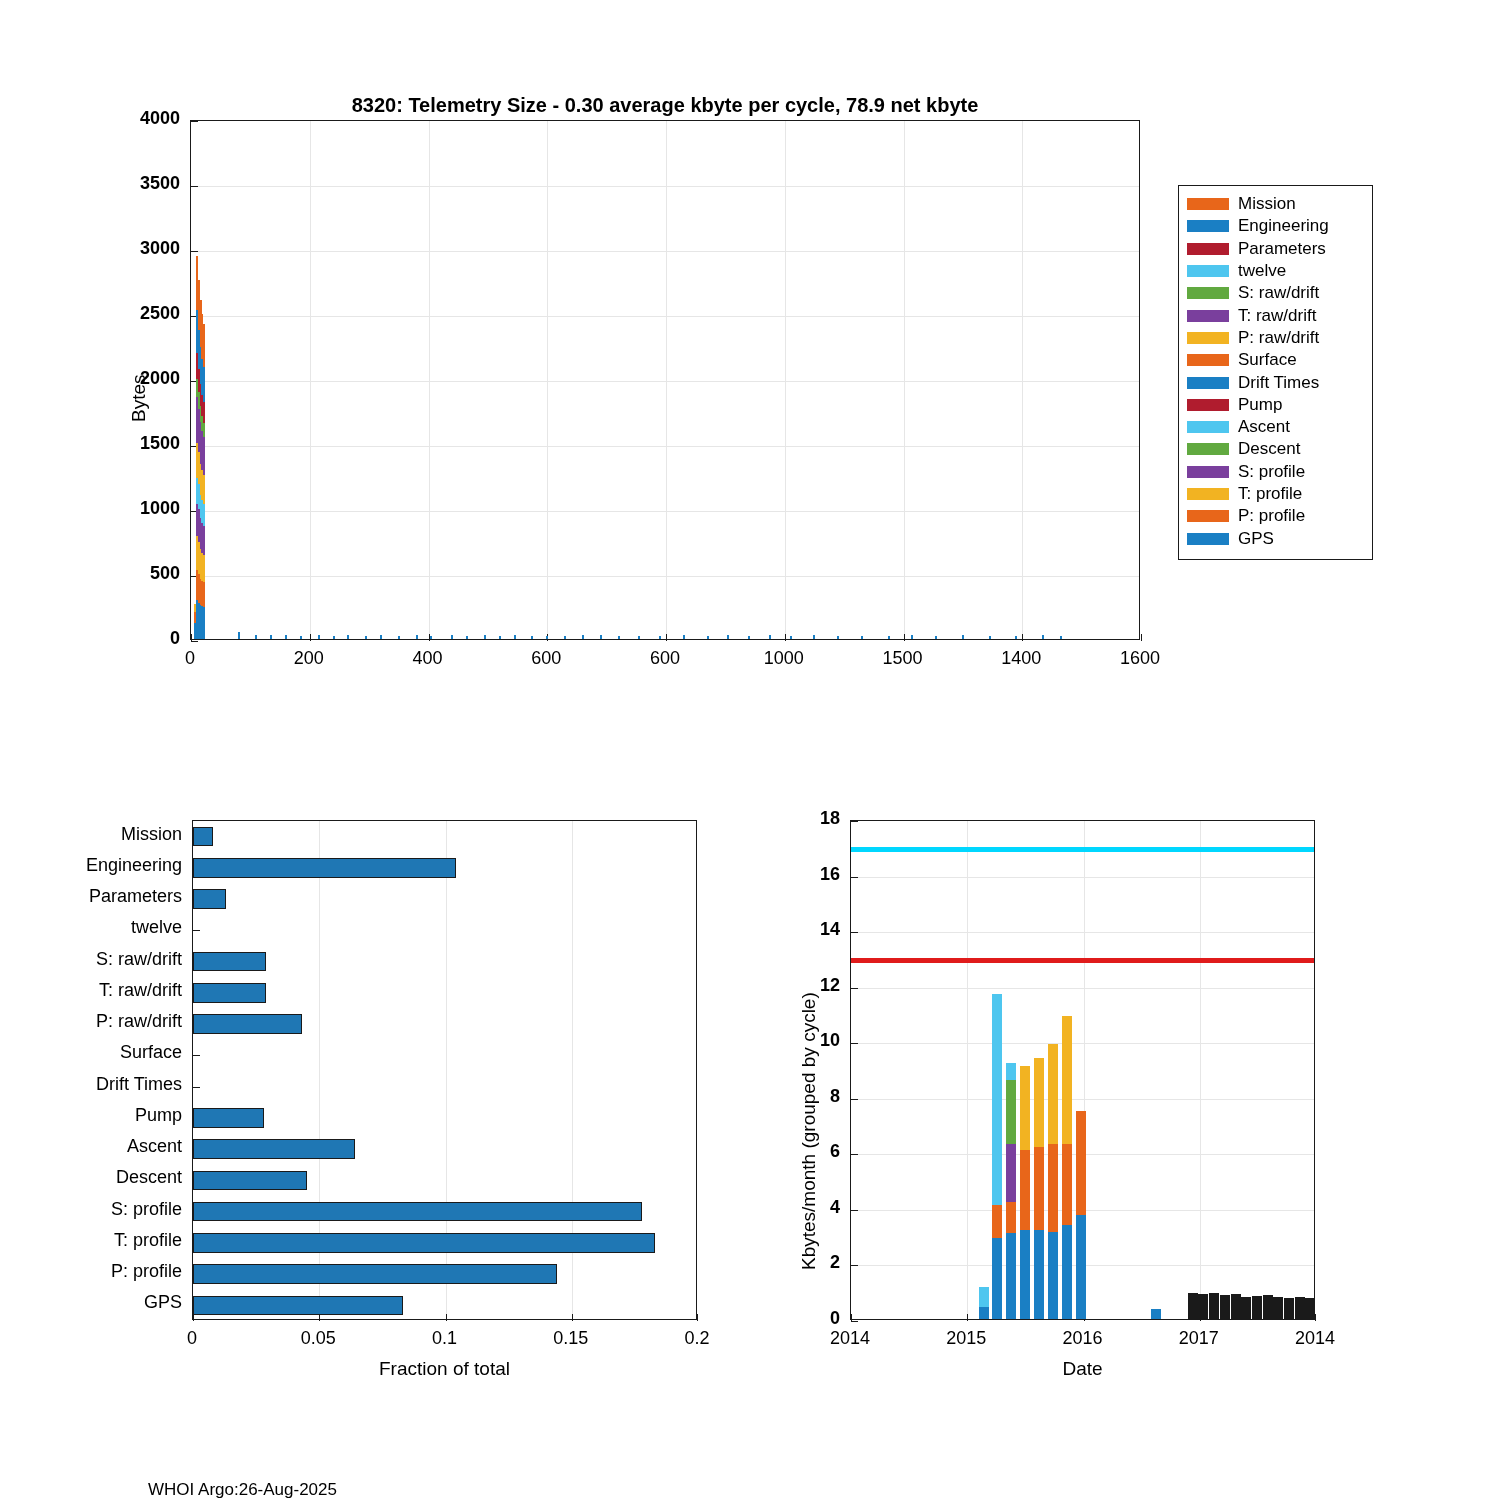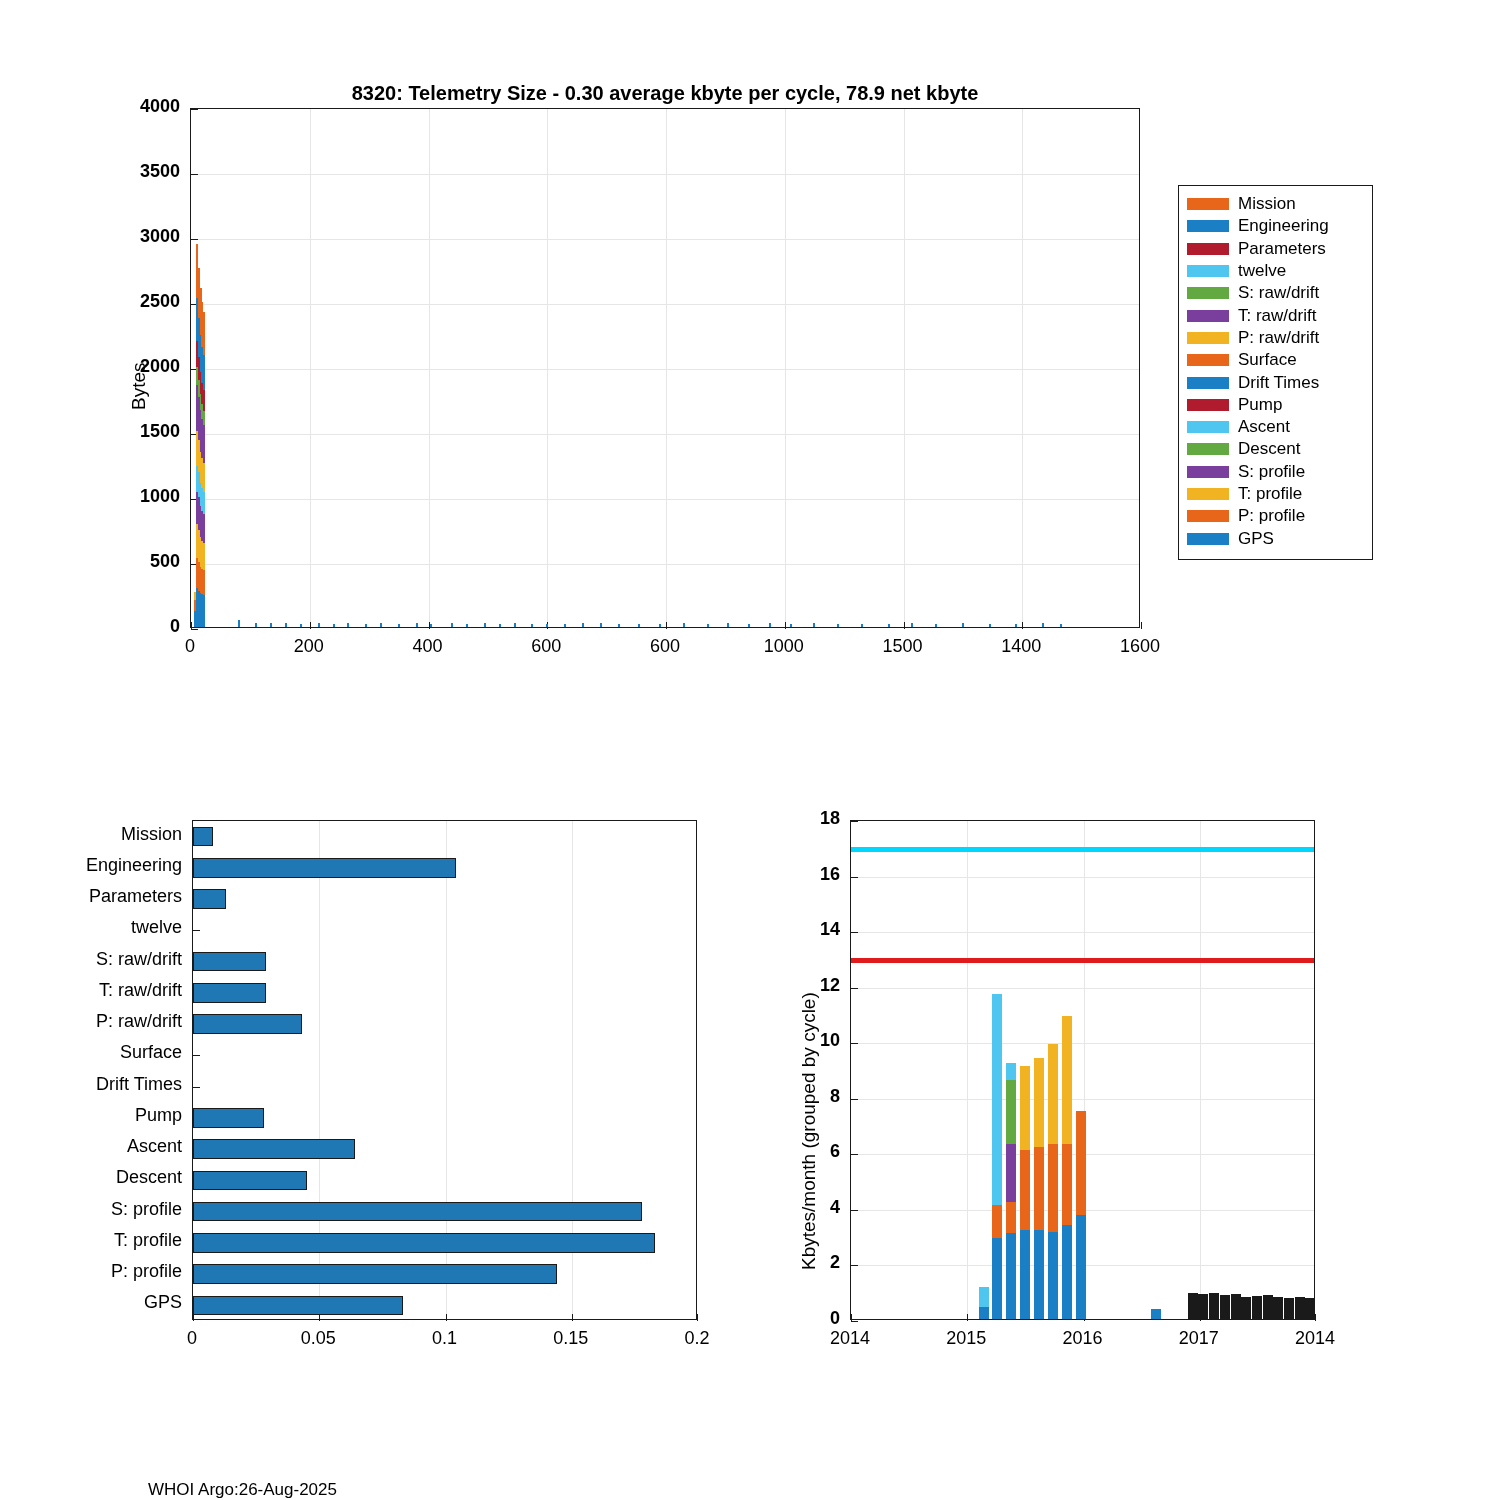"8320: Telemetry Size - 0.30" #top-panel { top: 0 -> 12px }
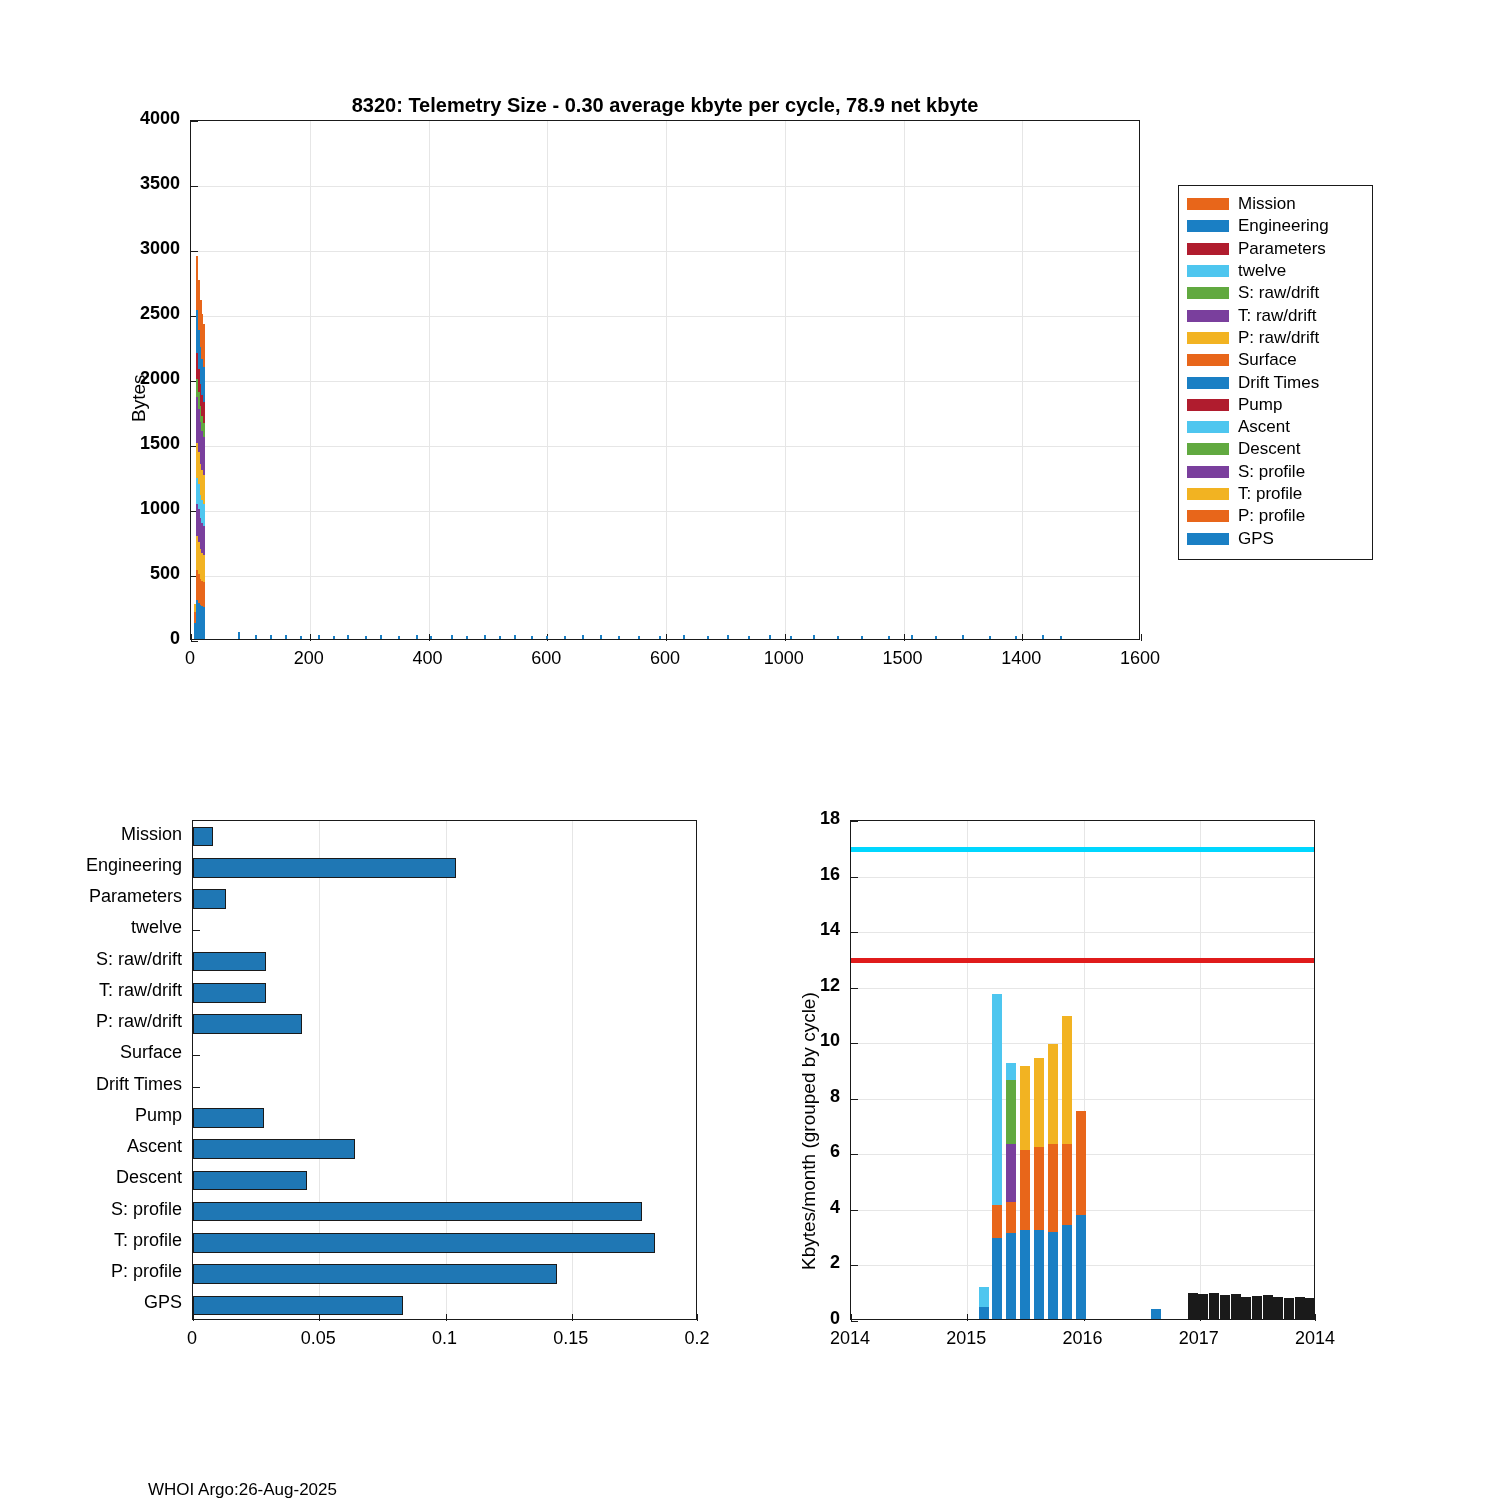"Fraction of total" div.axis-label { html: none -> <div>Fraction of total</div> }
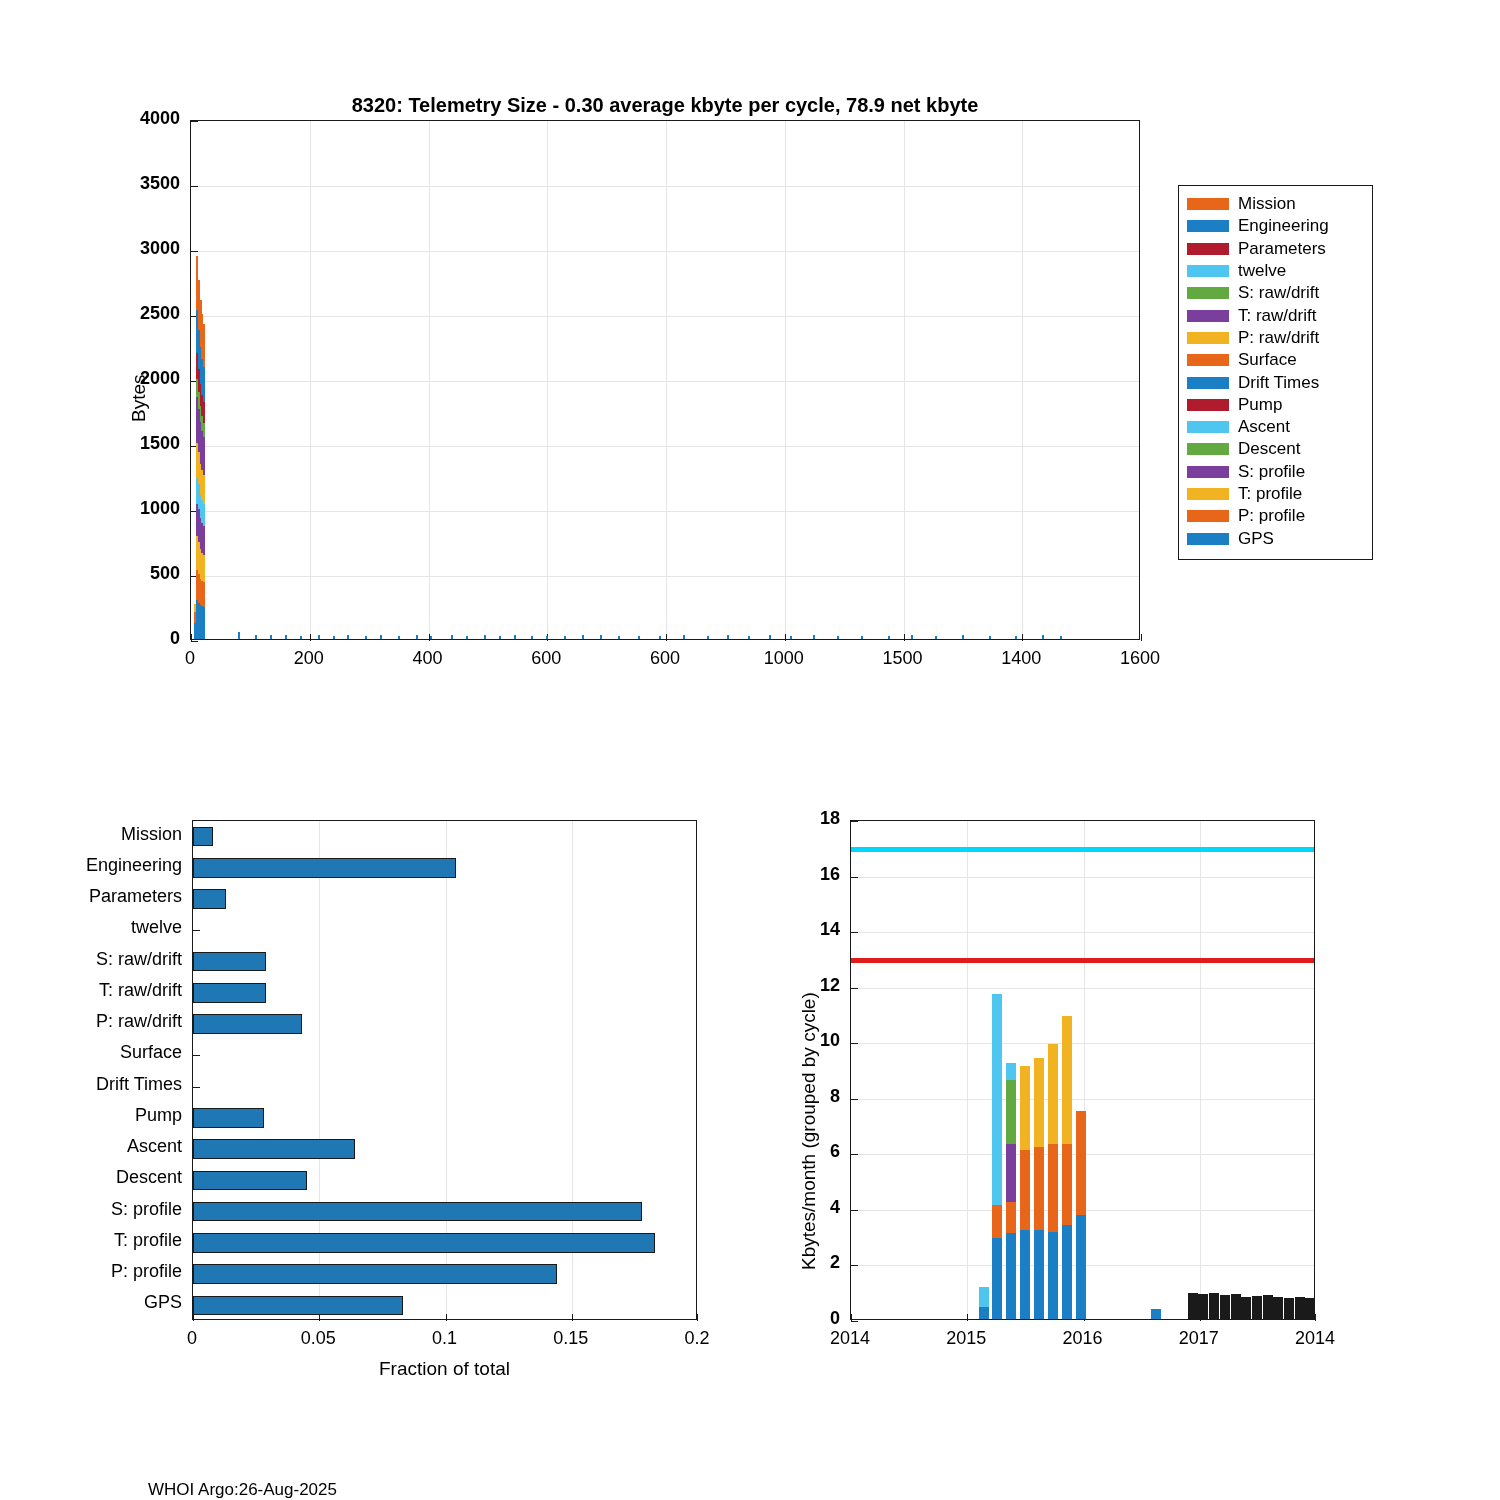"Date" div.axis-label { html: none -> <div>Date</div> }
